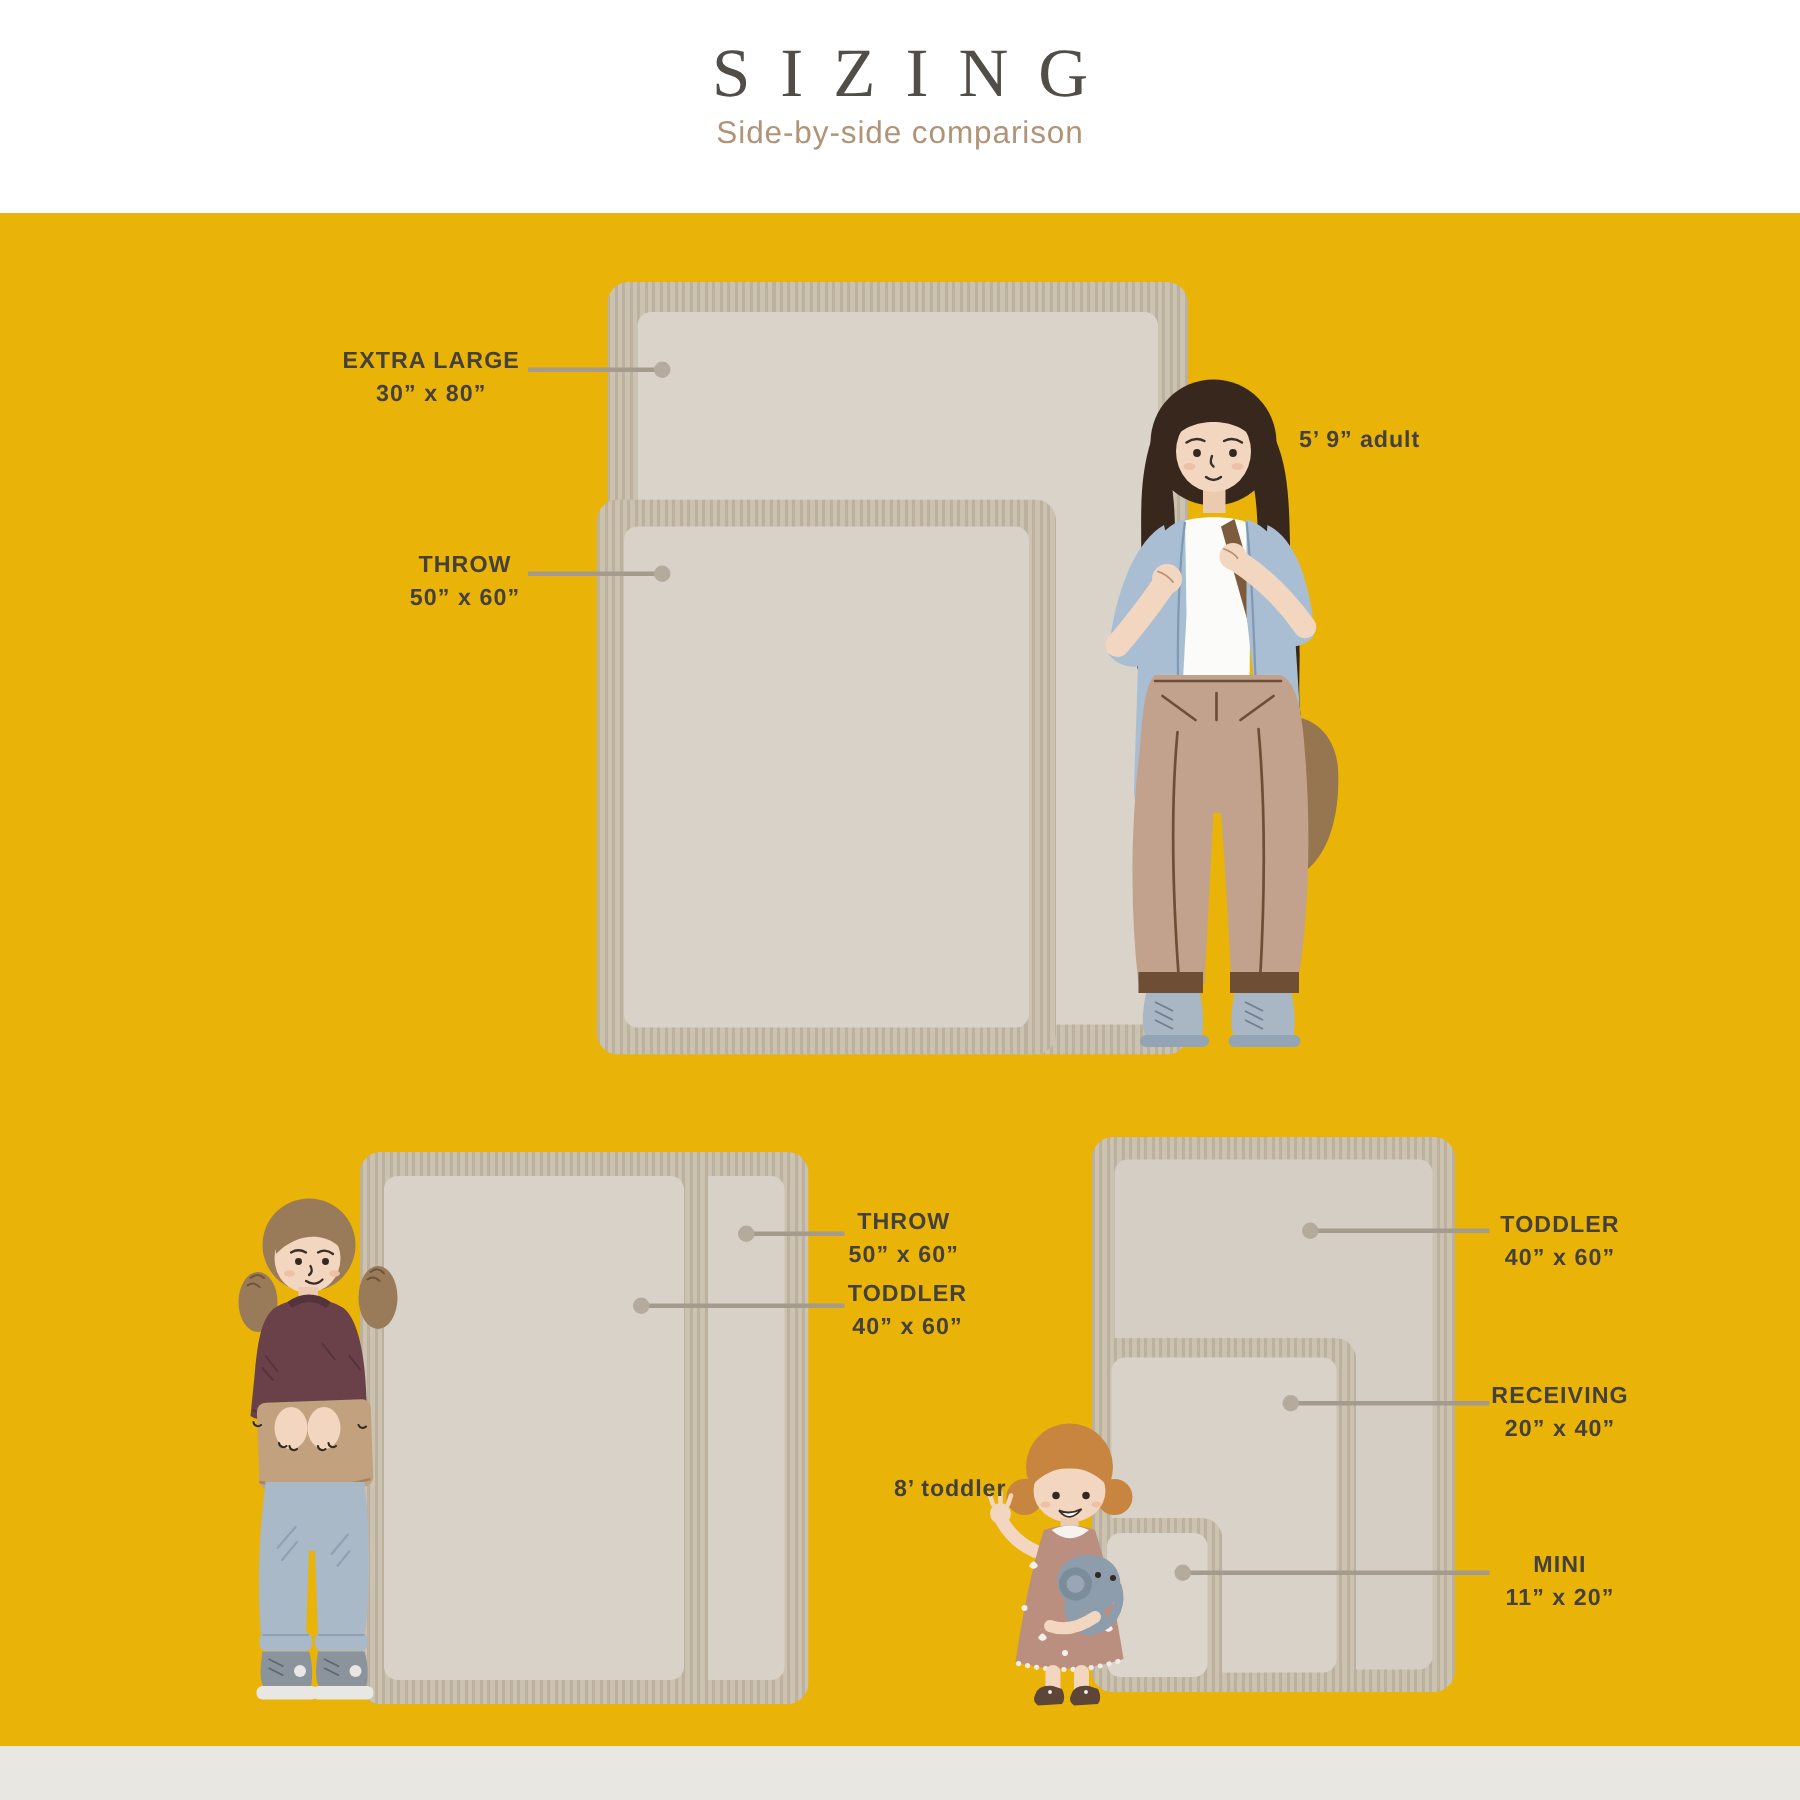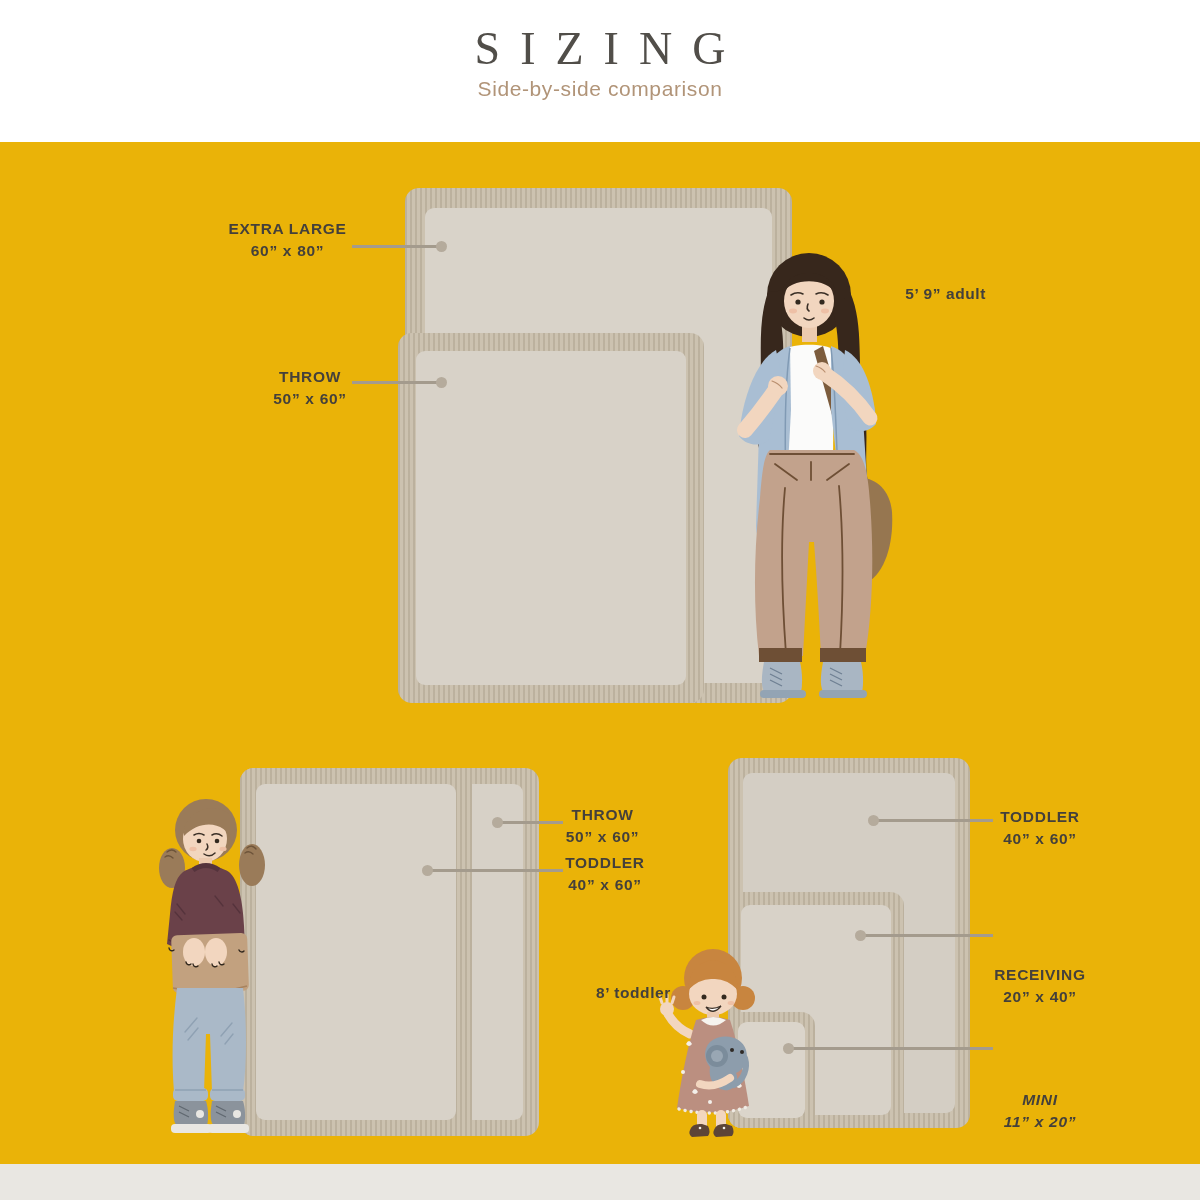"EXTRA LARGE" #co-xl { top: 218px -> 230px }
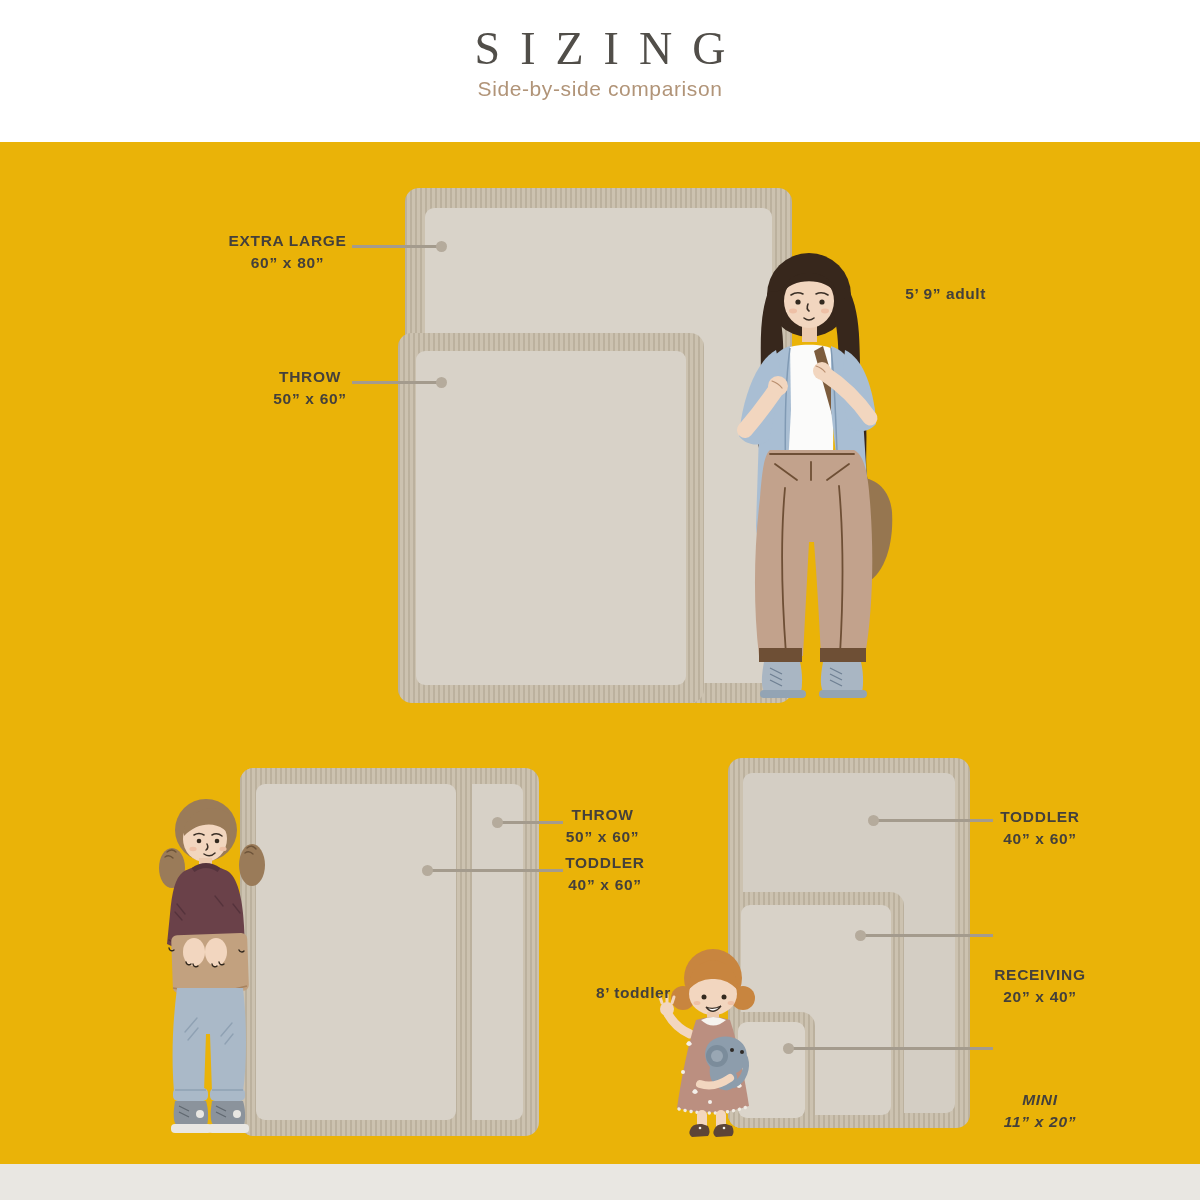"60” x 80”" div.co-size { text: 60 -> 30 }
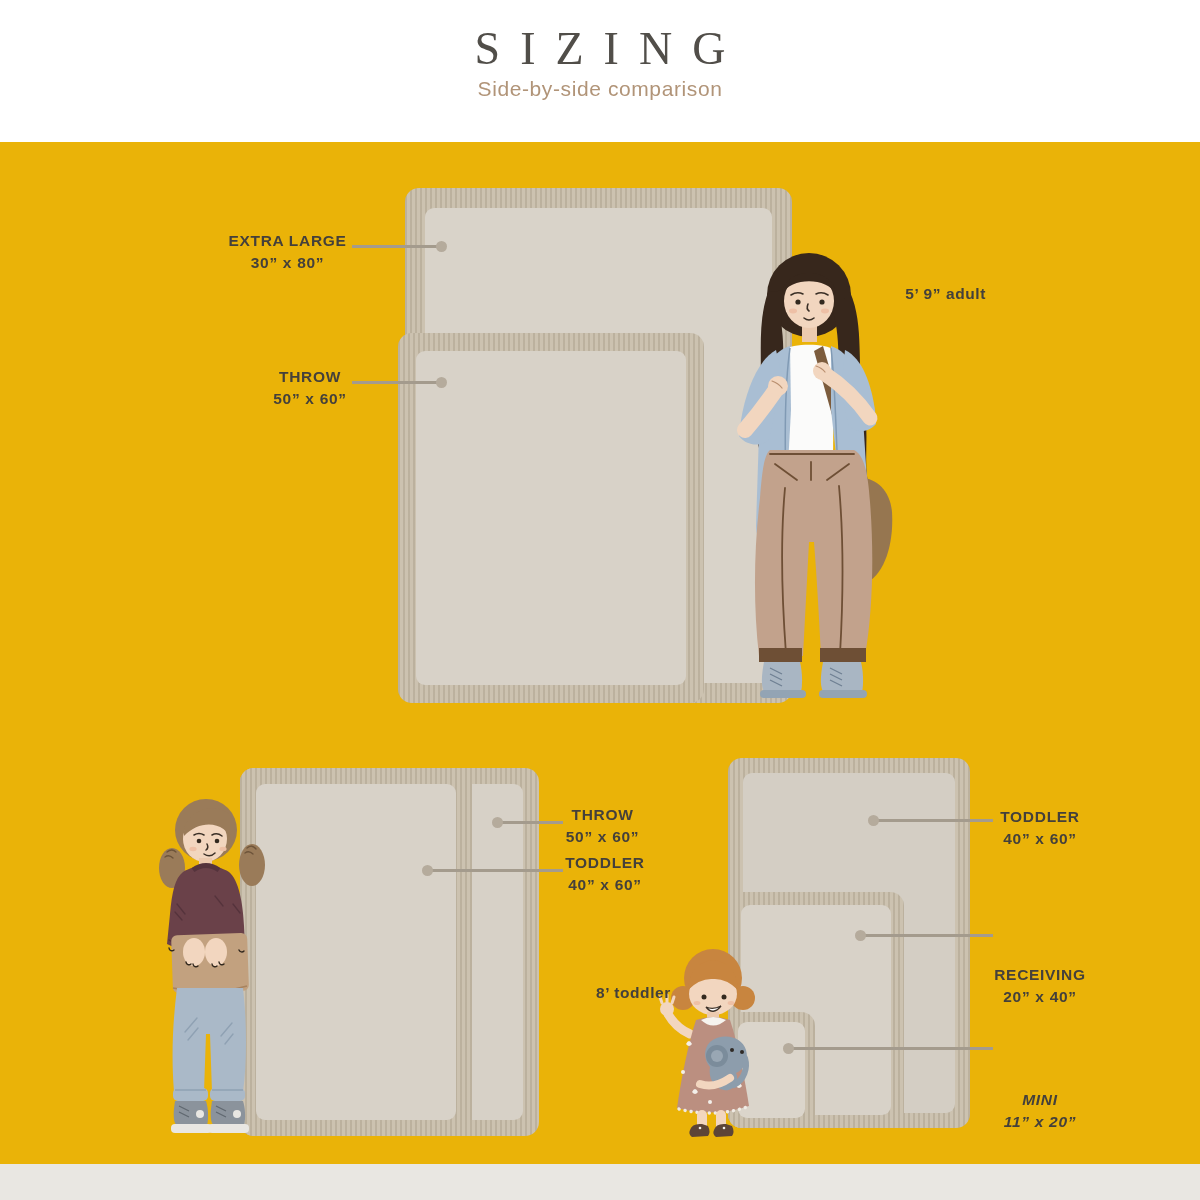"5’ 9” adult" #lbl-adult { text-align: right -> left }
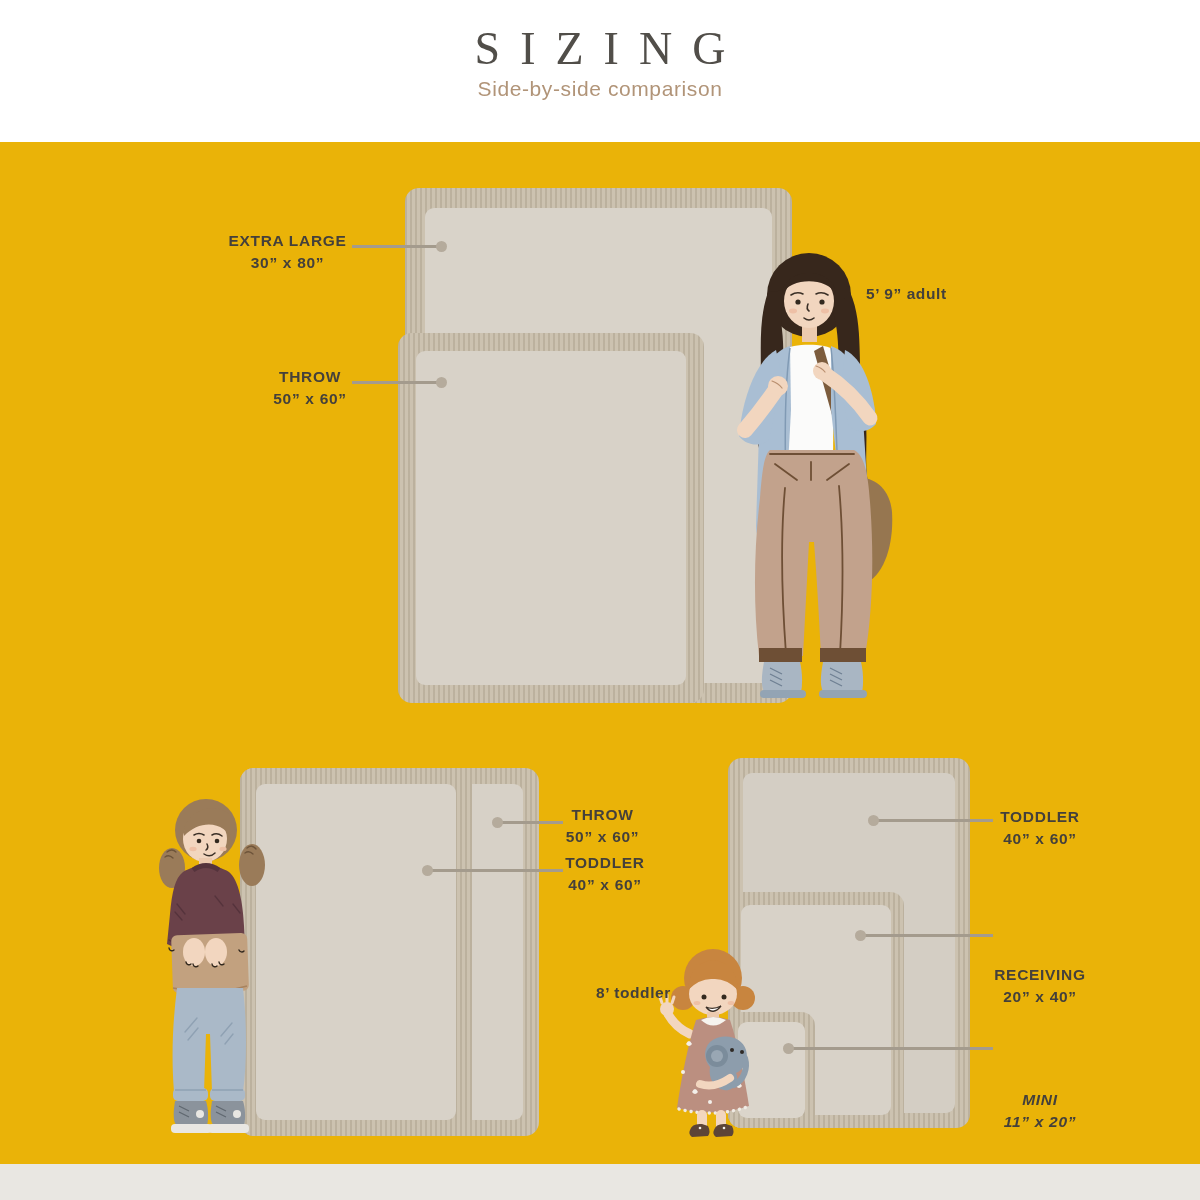"RECEIVING" #co-receiving { top: 964px -> 920px }
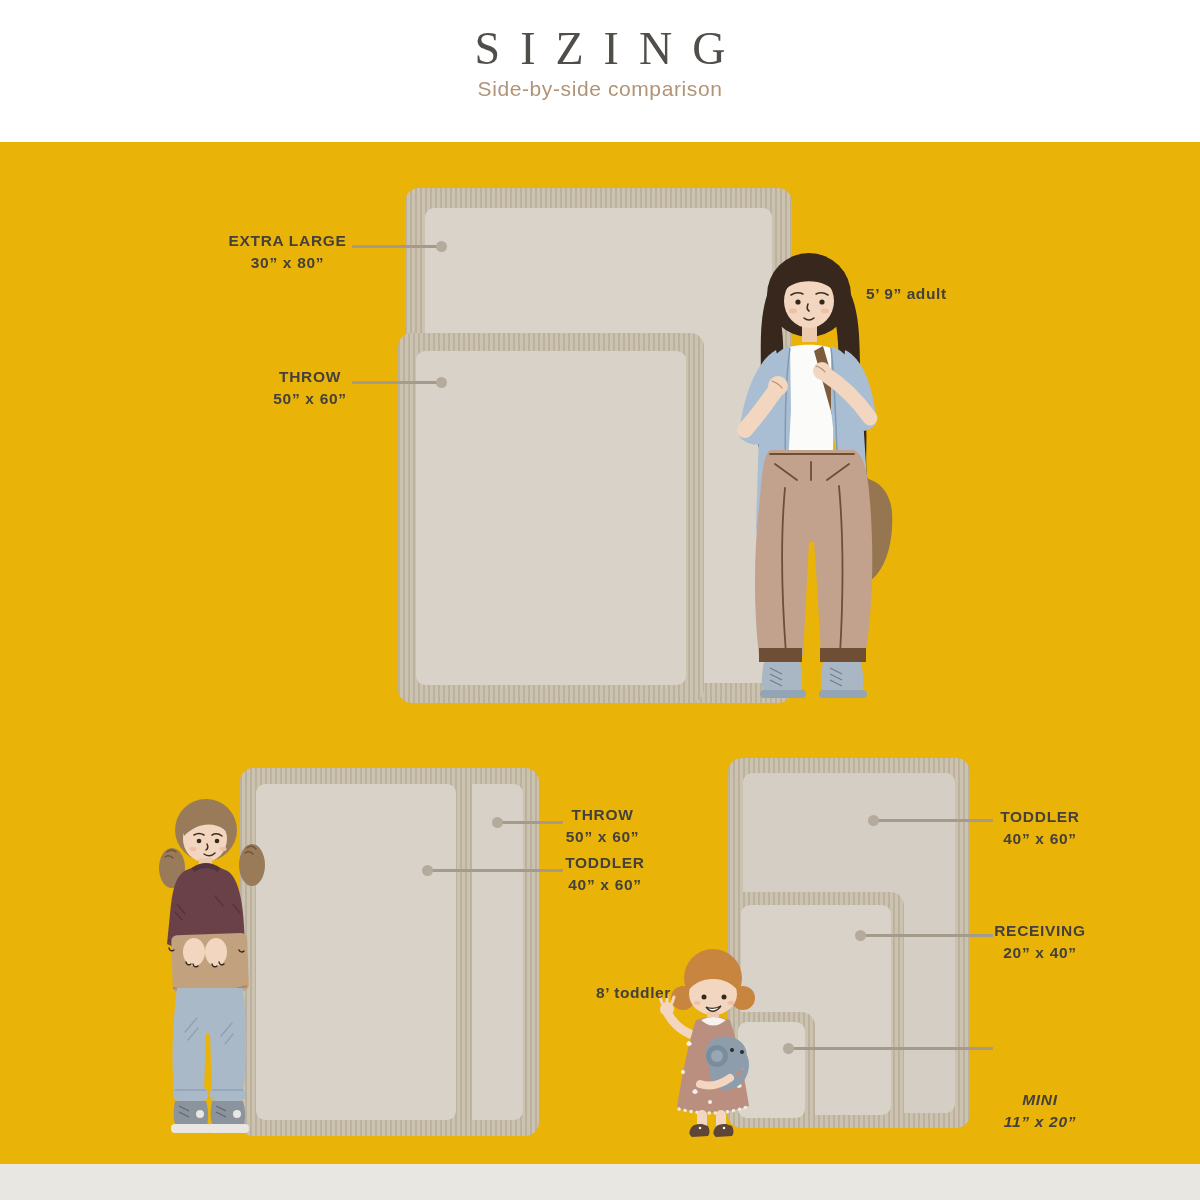"MINI" #co-mini { font-style: italic -> none; top: 1089px -> 1033px }
